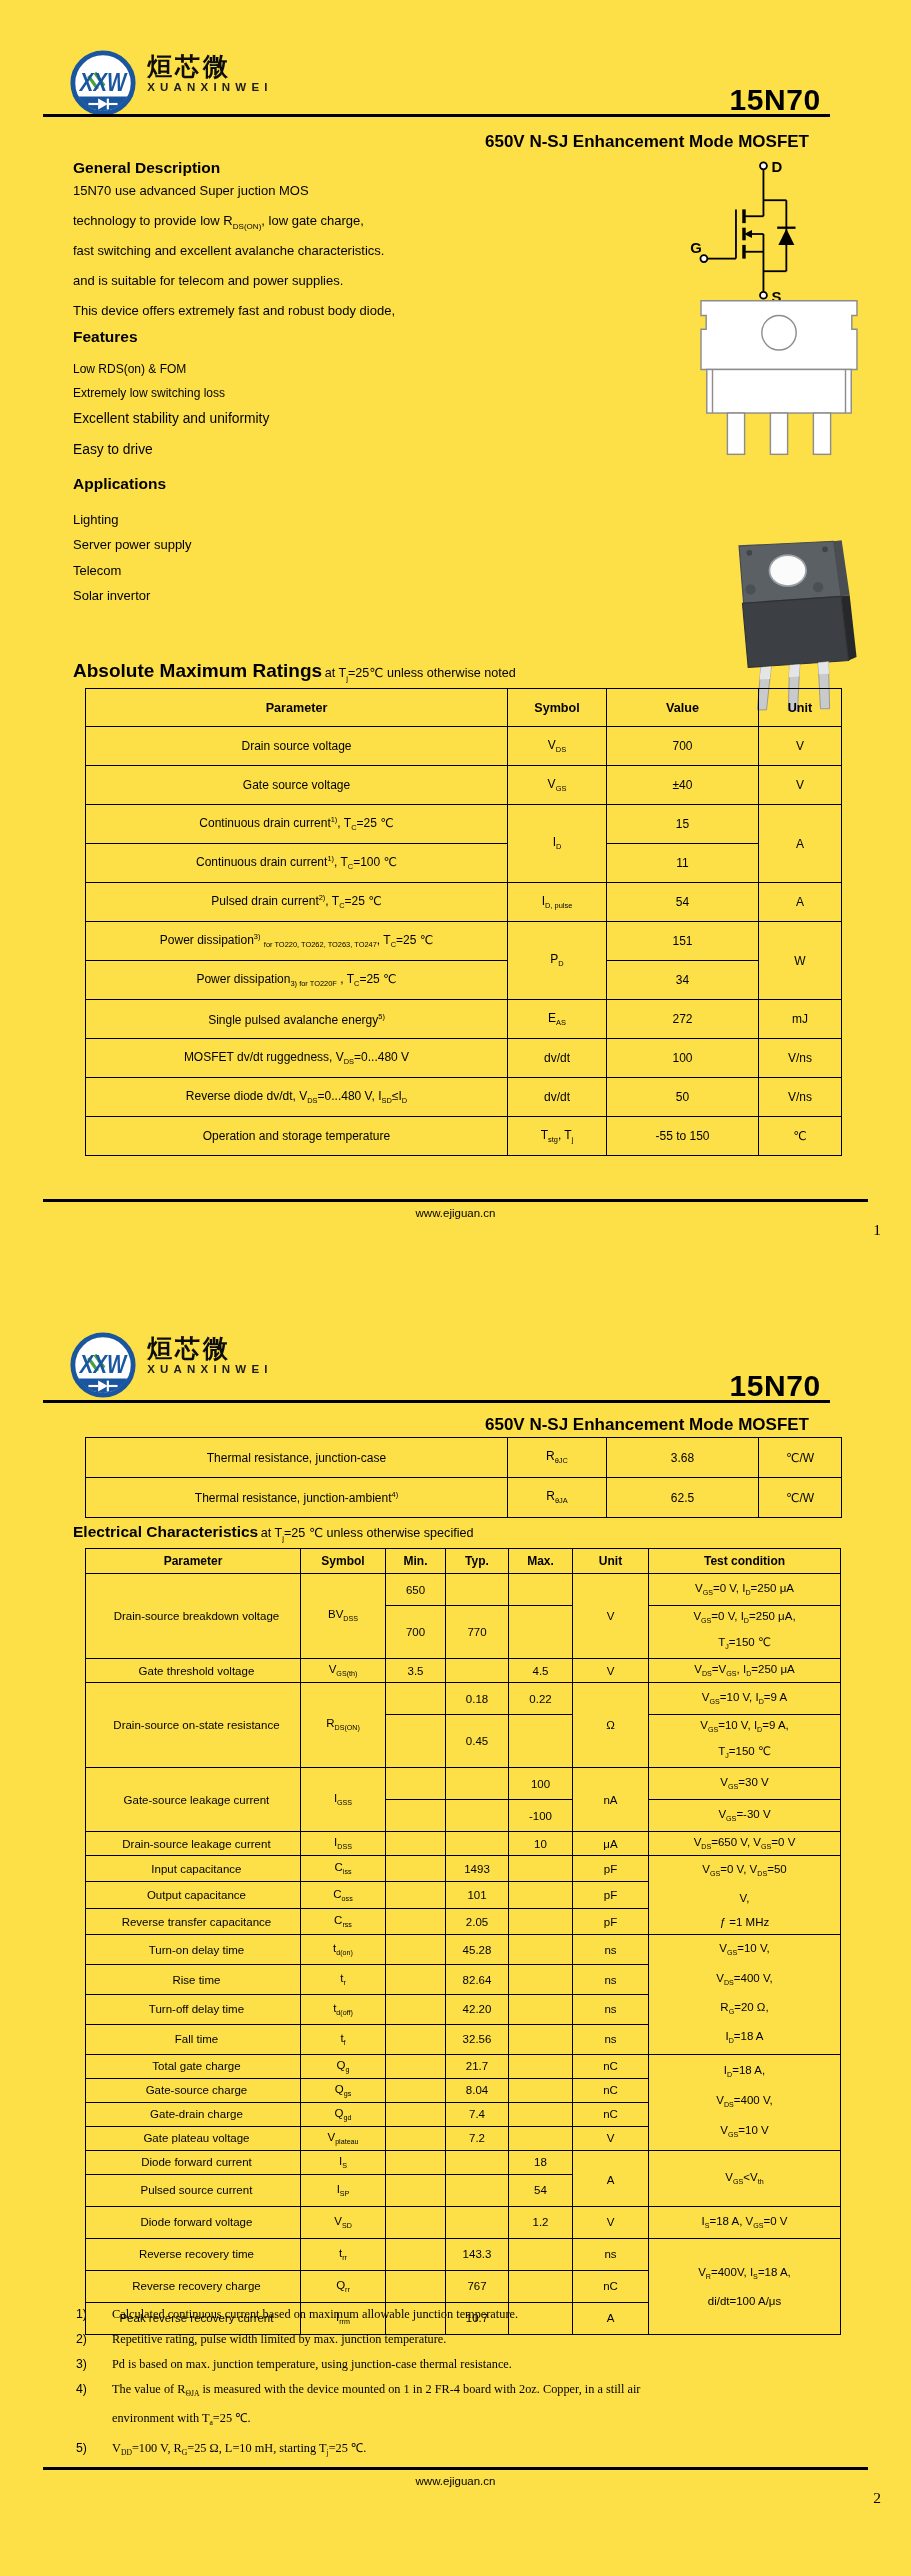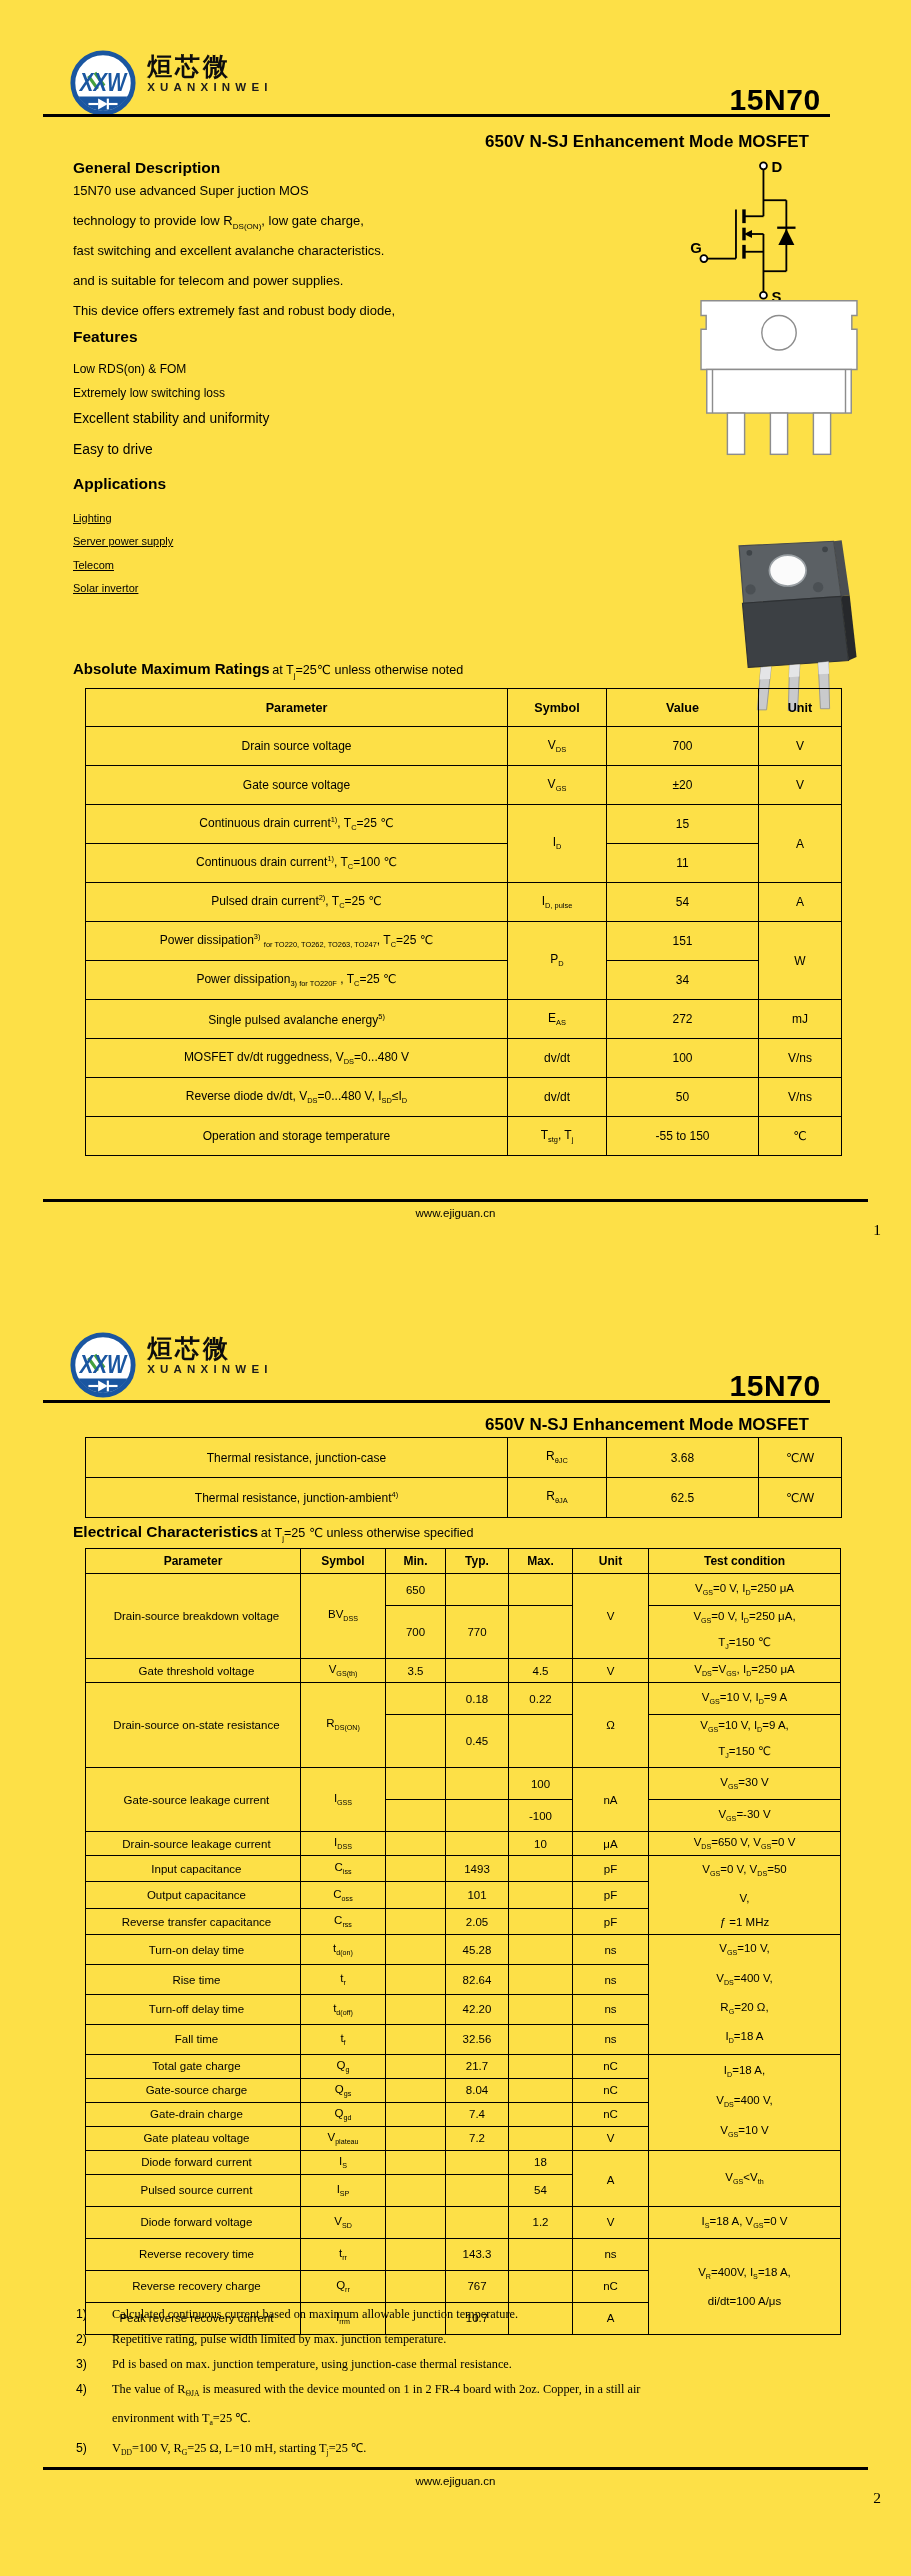"Lighting" .app-item { font-size: 11px -> 13px; text-decoration: underline -> none }
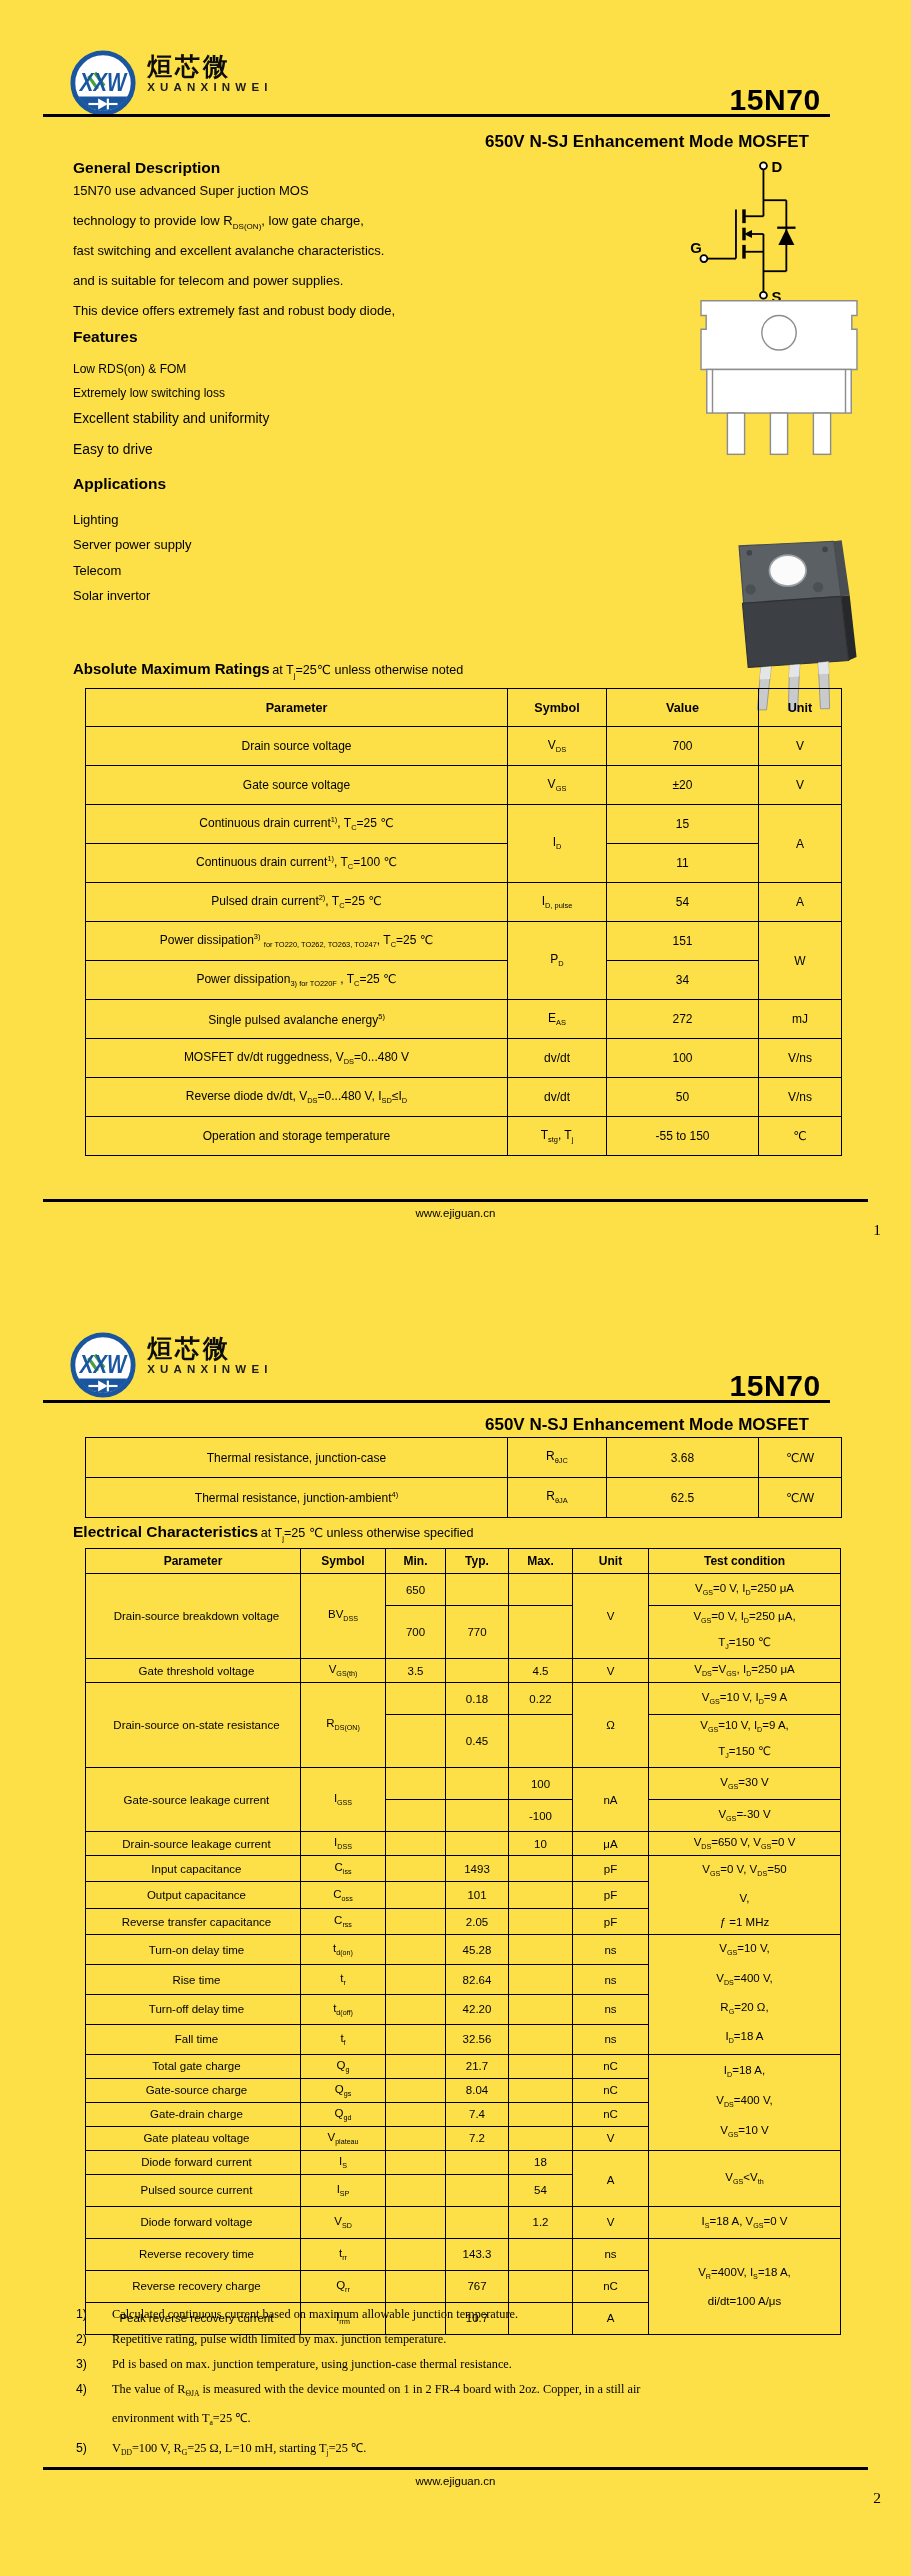"Absolute Maximum Ratings" .heading-line .hb { font-size: 15px -> 19px }
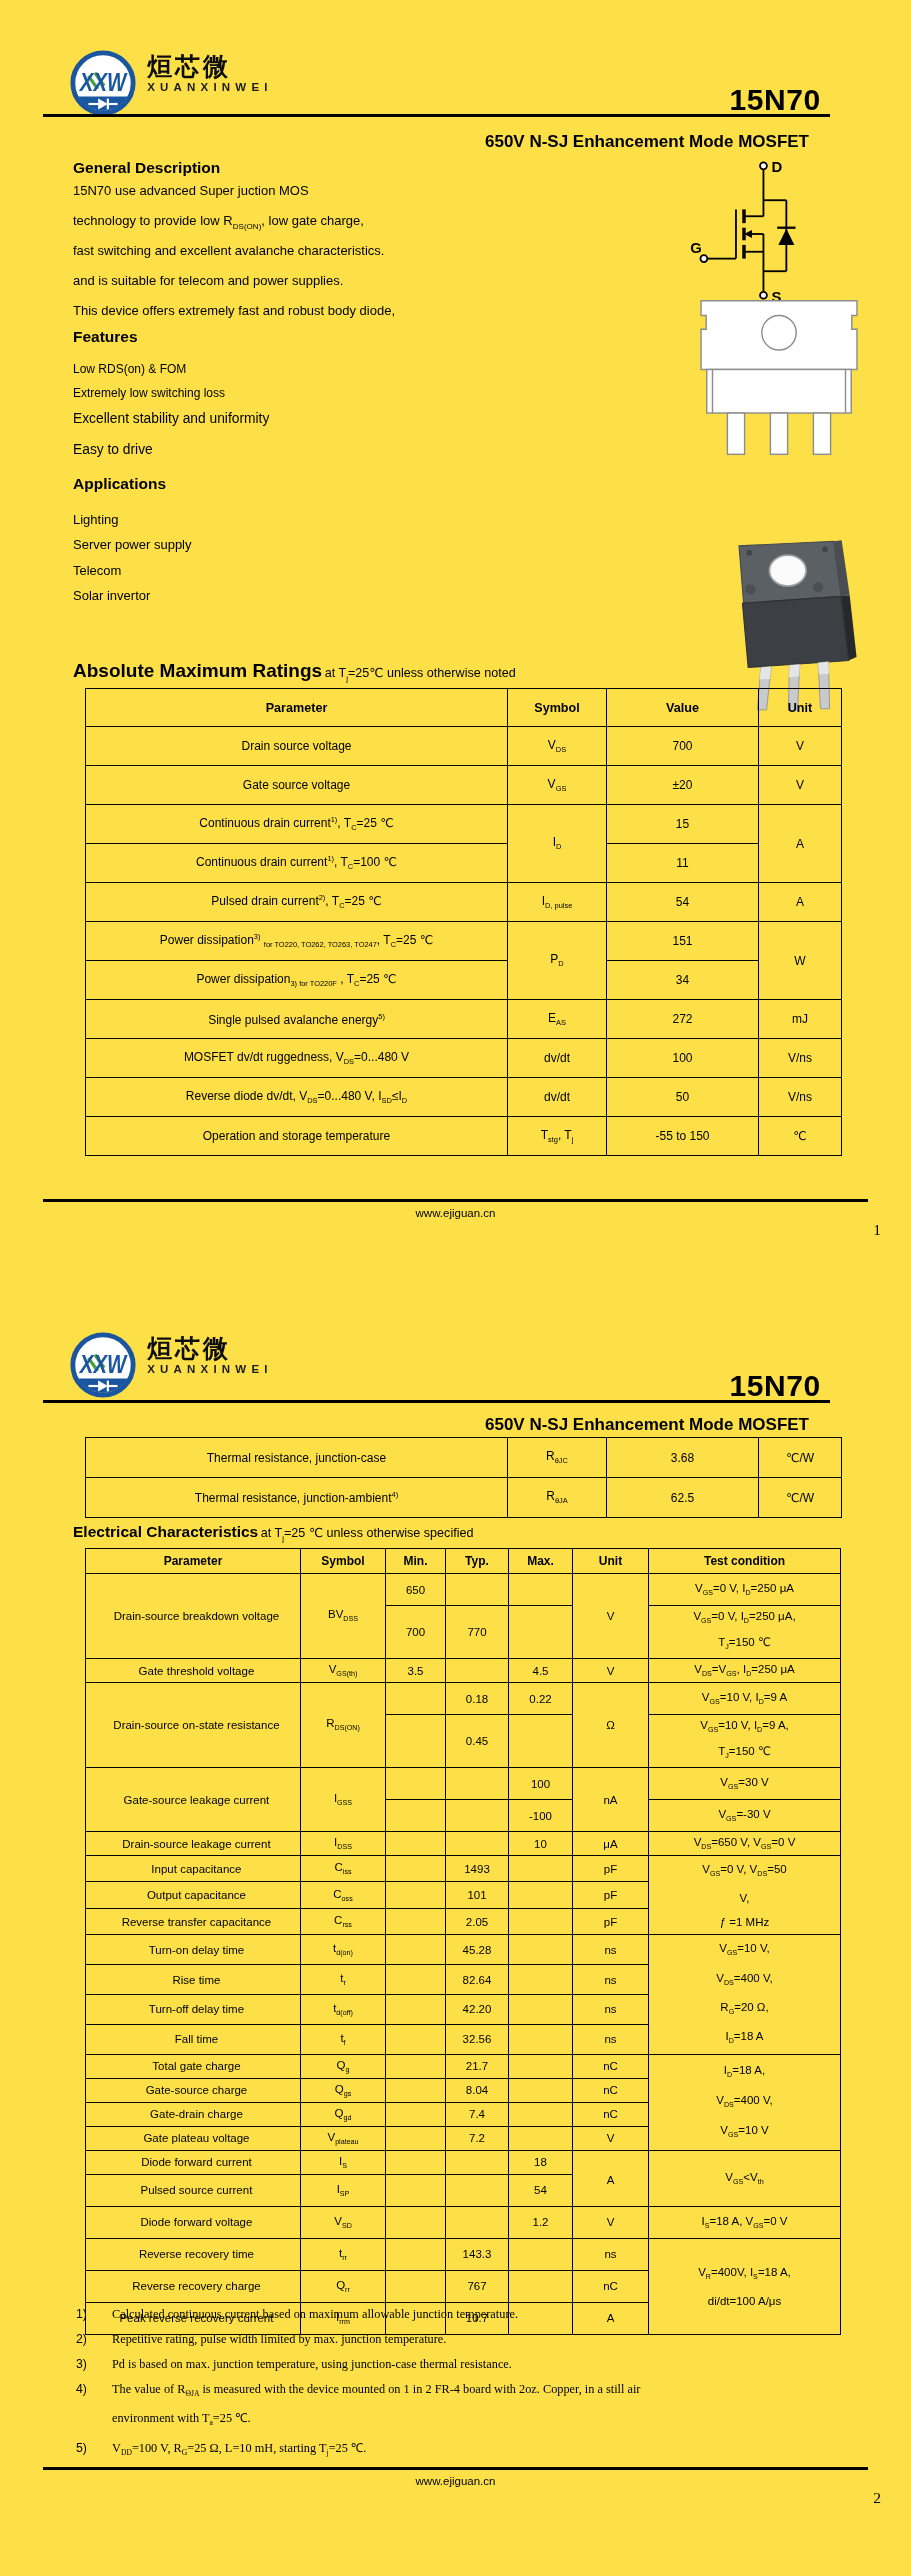"±20" td { text: 20 -> 40 }
